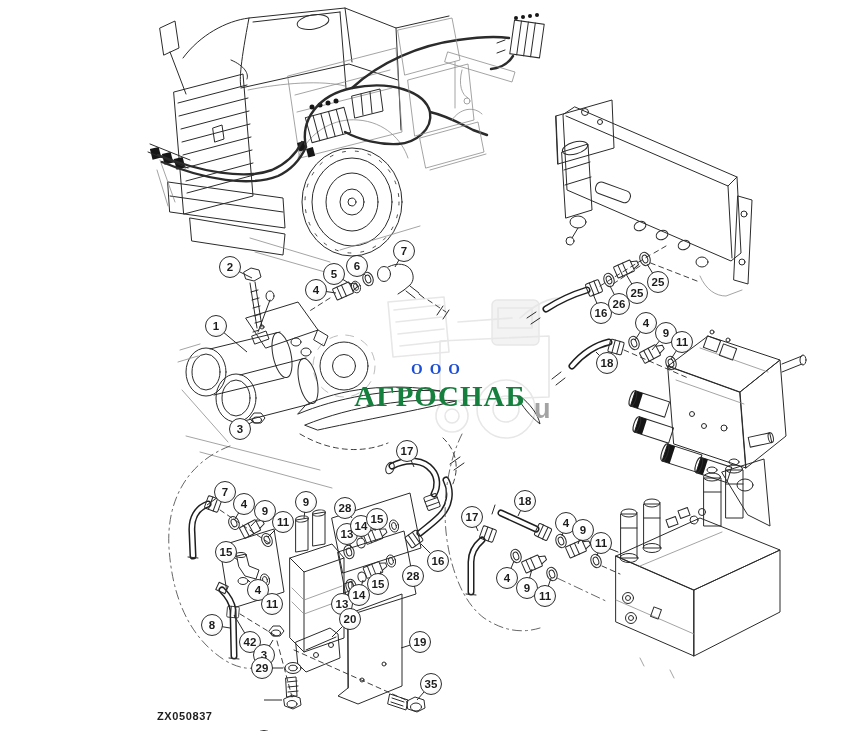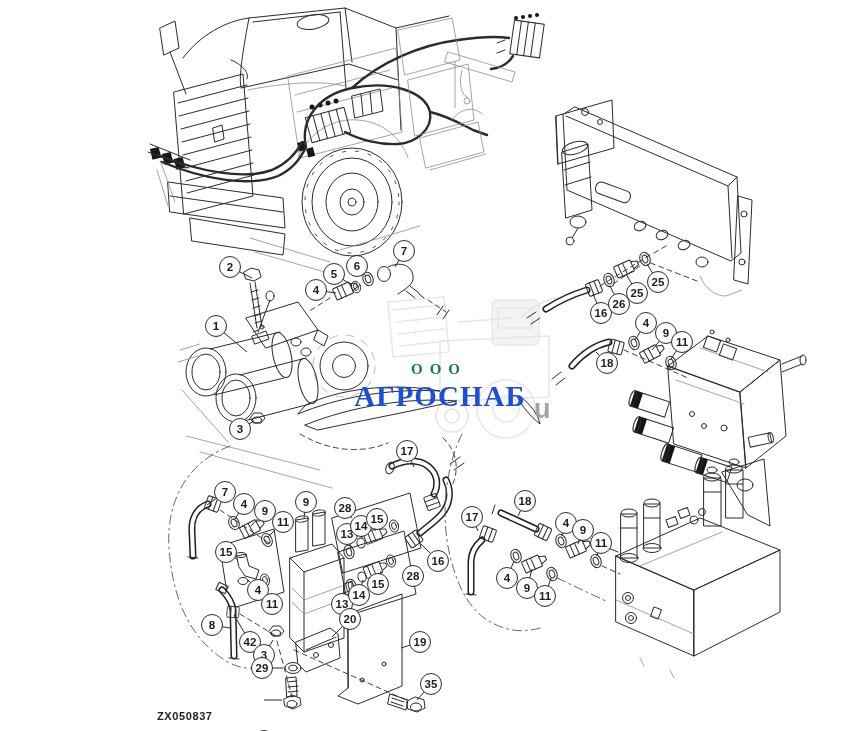"ООО" #wm-prefix { color: #15803d -> #1d4ed8 }
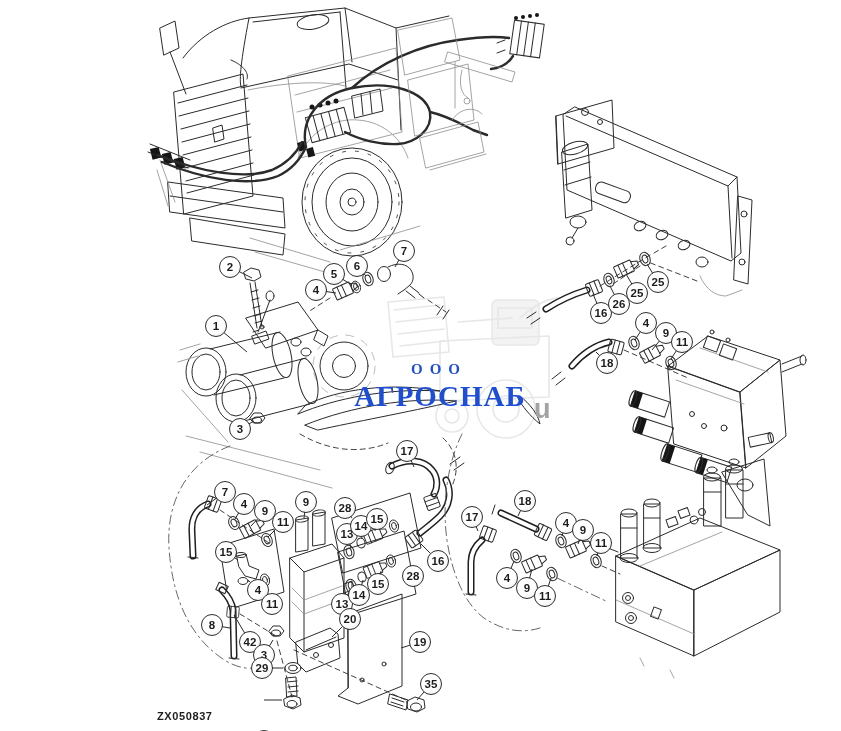"АГРОСНАБ" .wm-text { color: #1d4ed8 -> #15803d }
